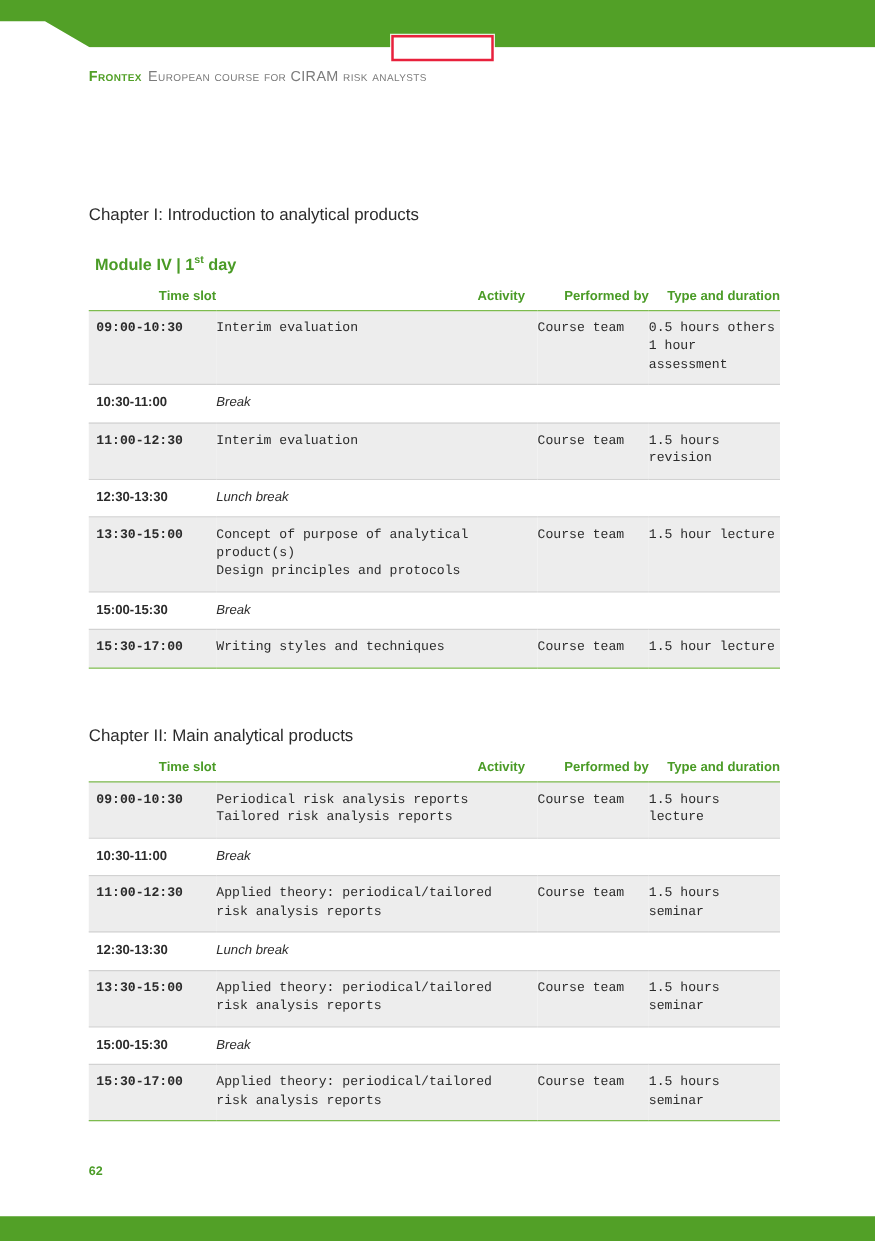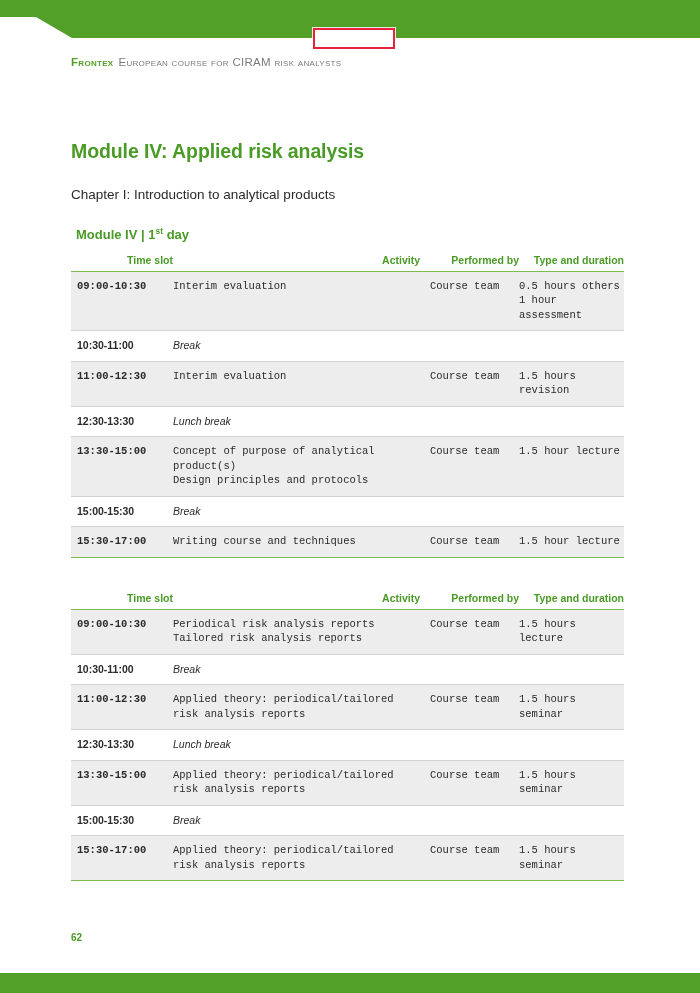"Module IV: Applied risk analysis" h1.module-title { html: <h1>Module IV: Applied risk analysis</h1> -> none }
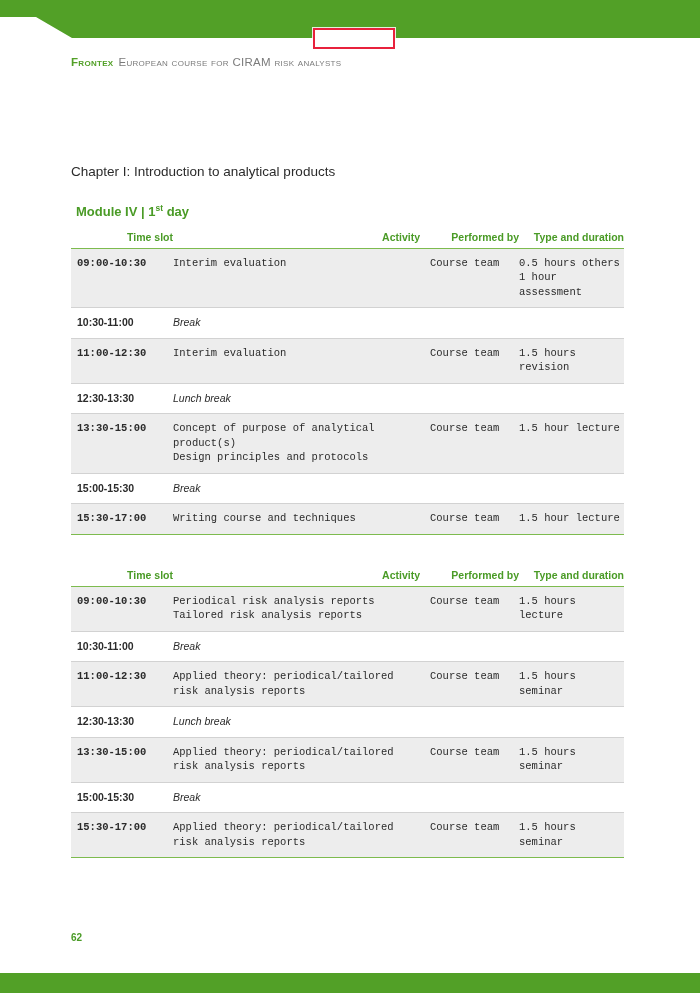"Writing course and techniques" span.sub-line { text: course -> styles }
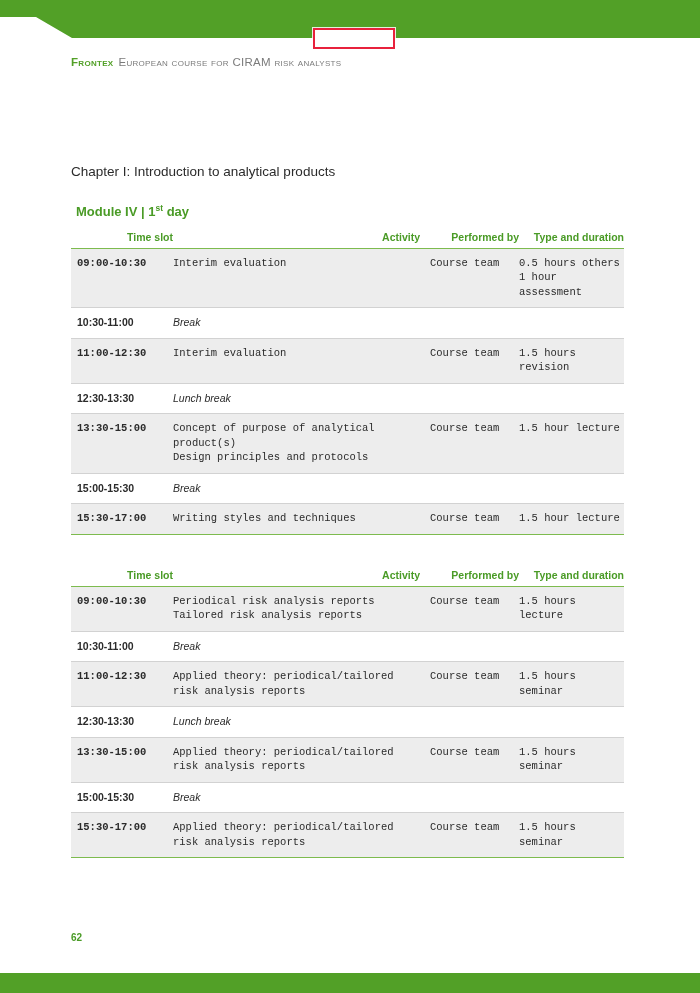"Chapter II: Main analytical products" div.chapter-line { html: none -> <div>Chapter II: Main analytical products</div> }
